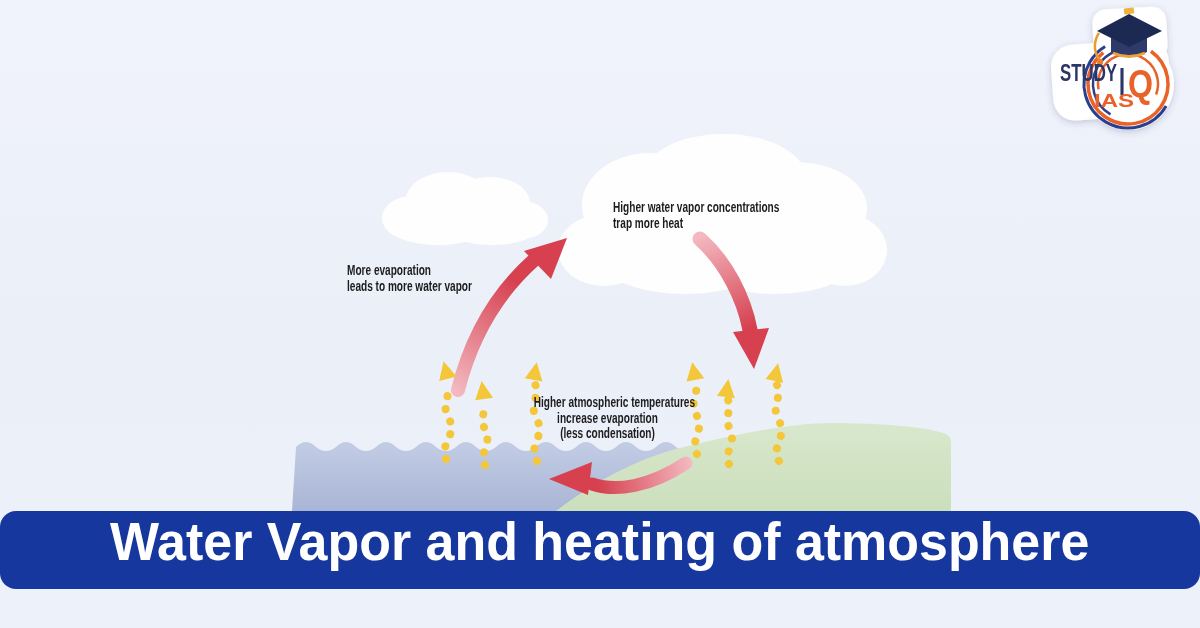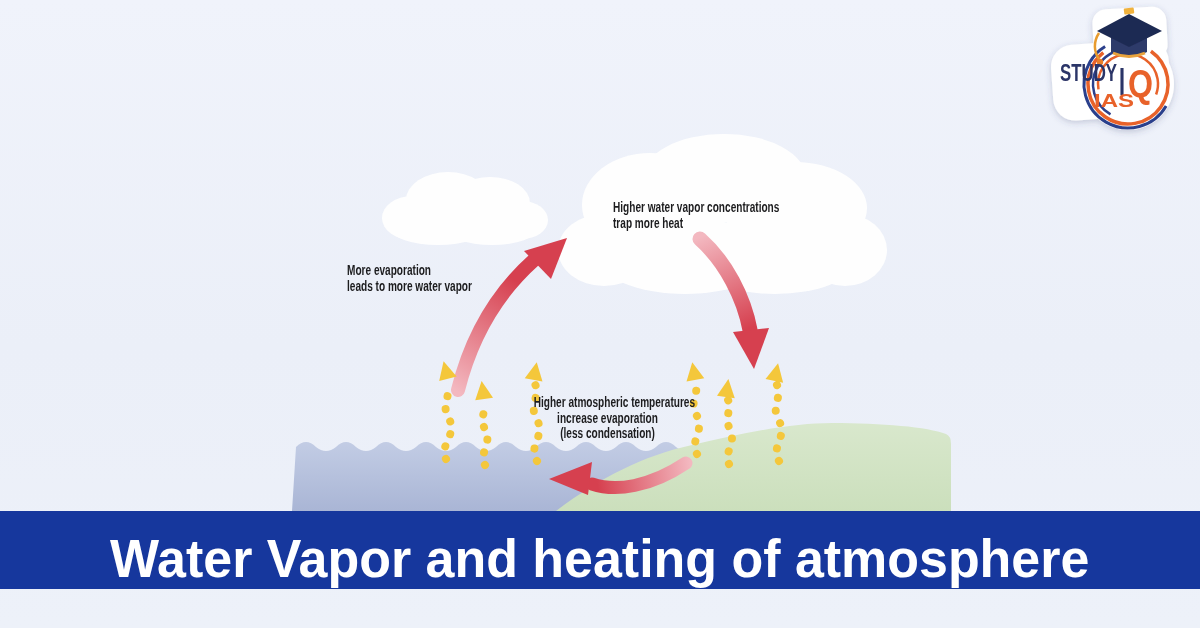"Water Vapor and heating of" .banner { align-items: flex-end -> flex-start; border-radius: none -> 16px }
